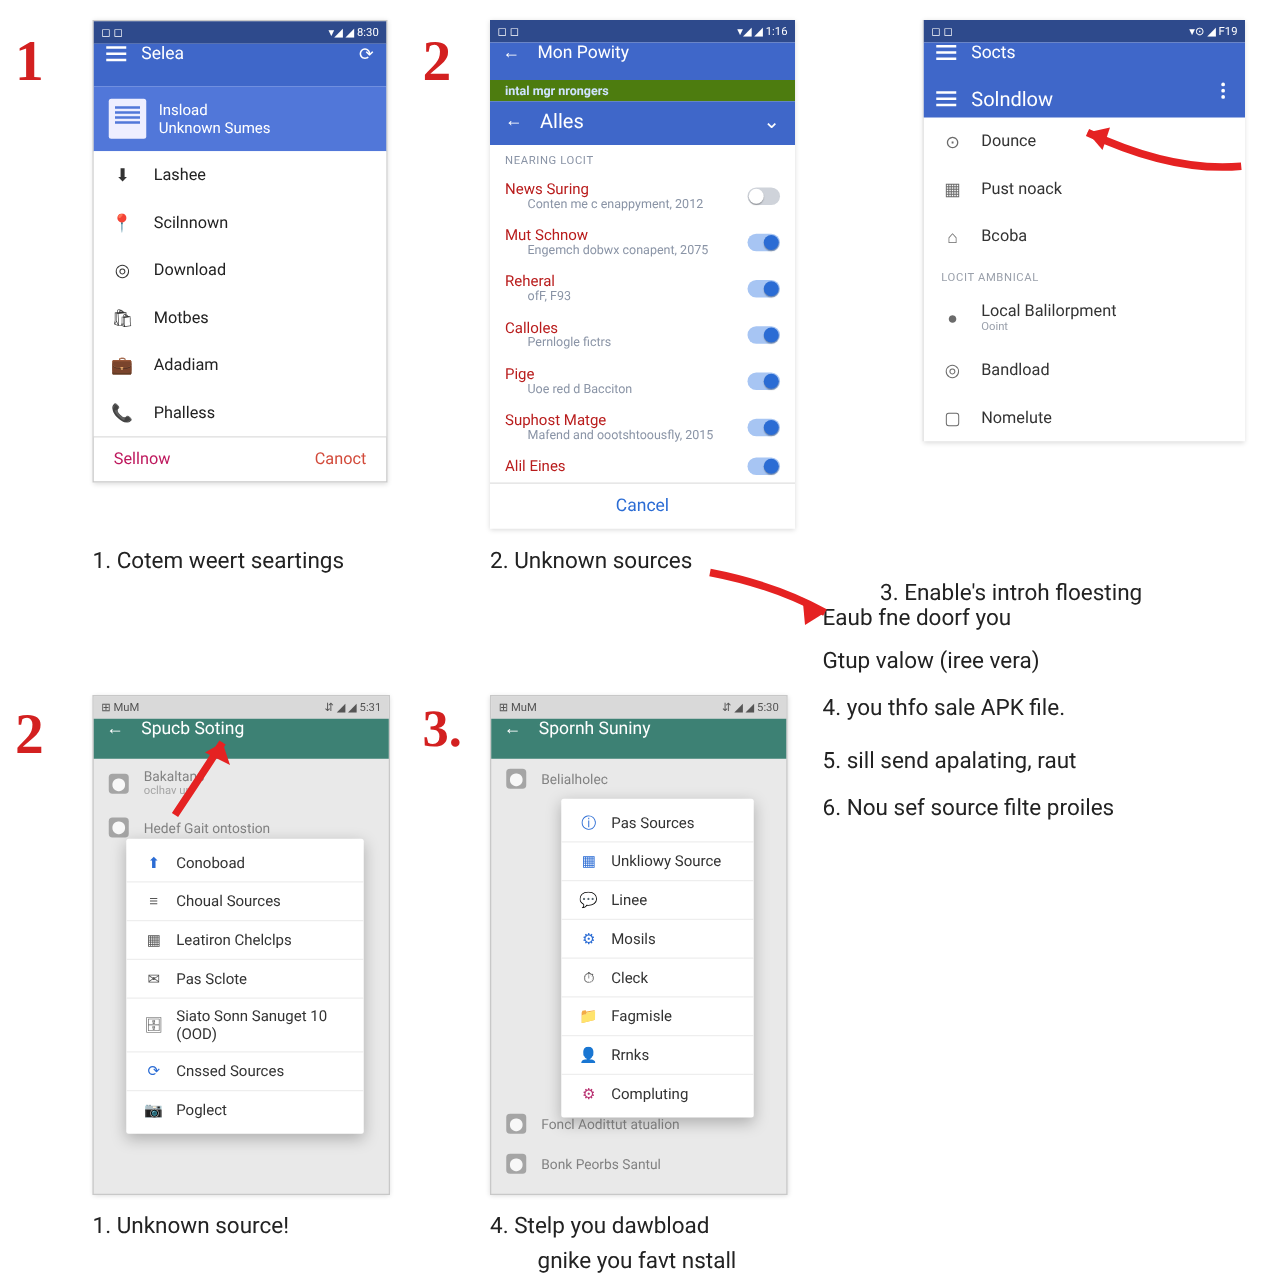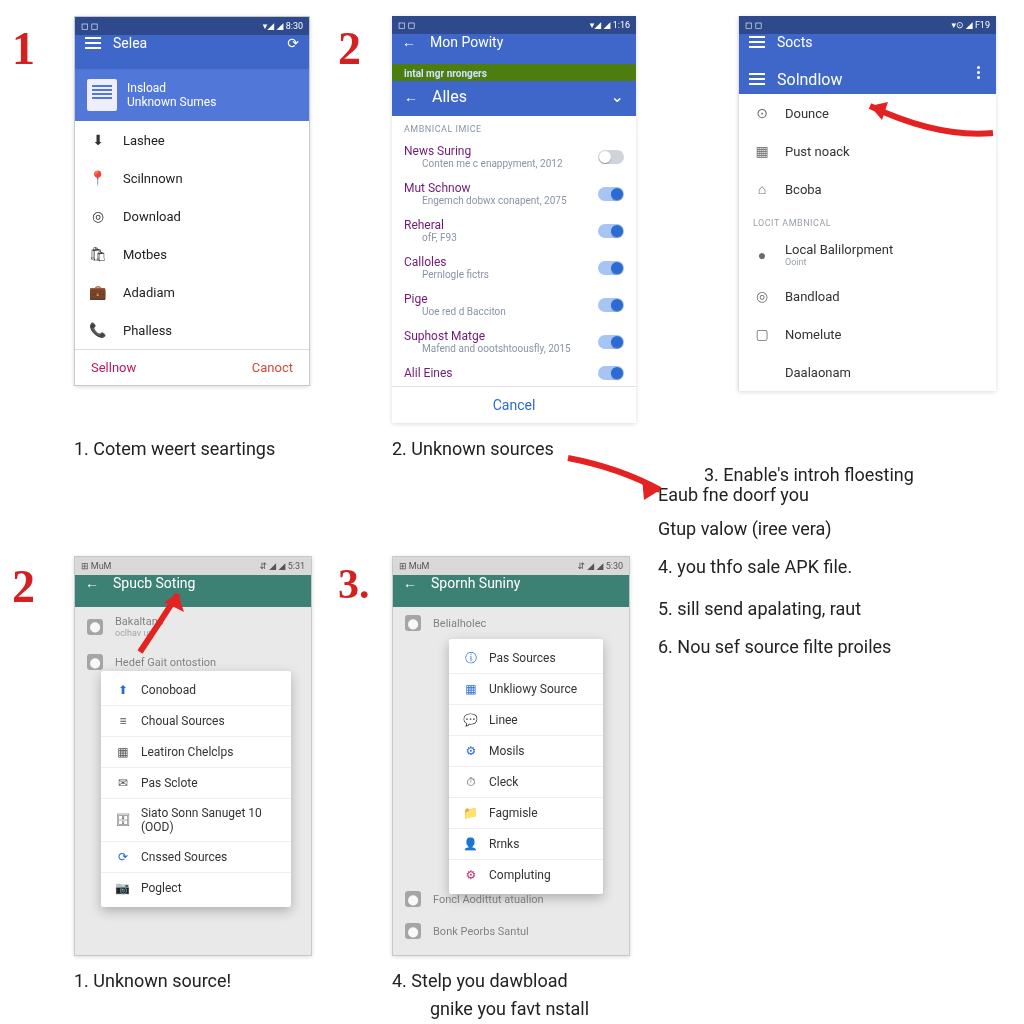"AMBNICAL IMICE" div.small-head { text: AMBNICAL IMICE -> NEARING LOCIT }
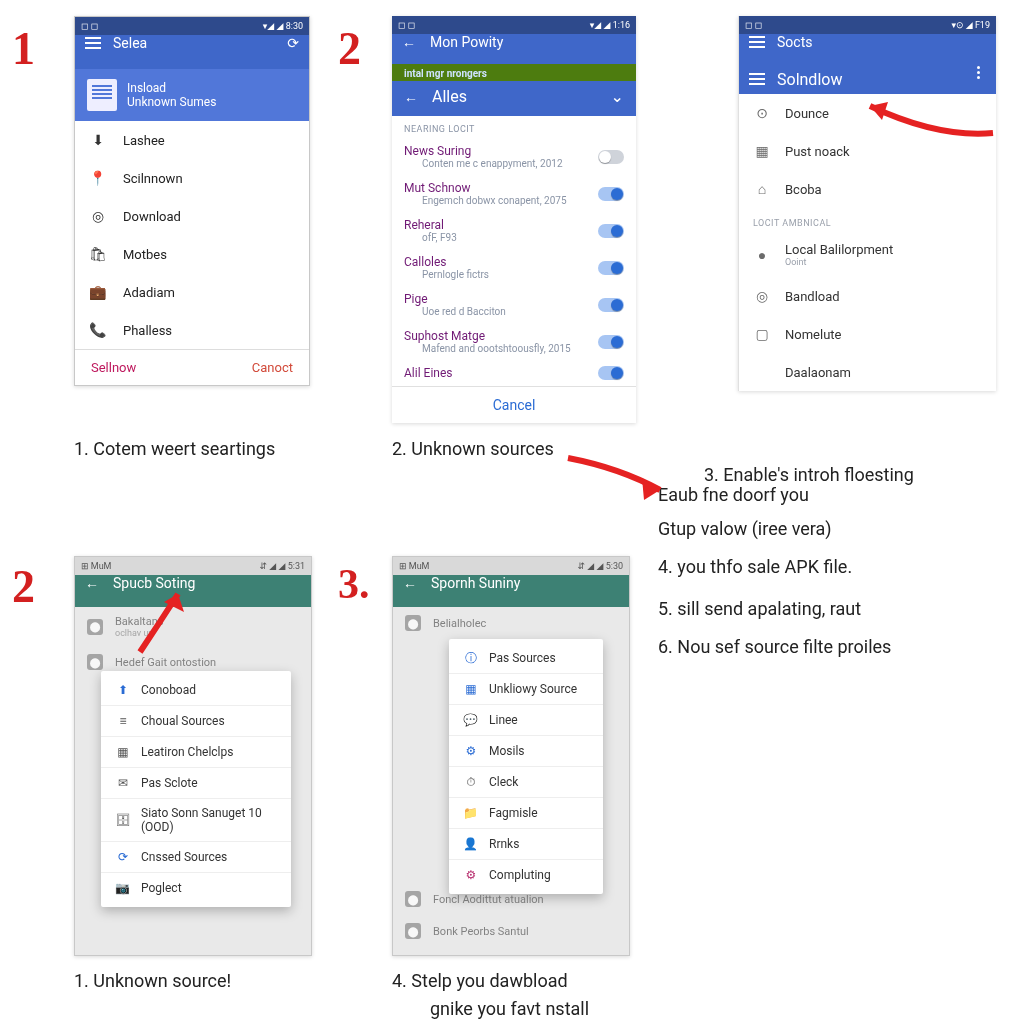"News Suring" .srow .t1 { color: #701a75 -> #b91c1c }
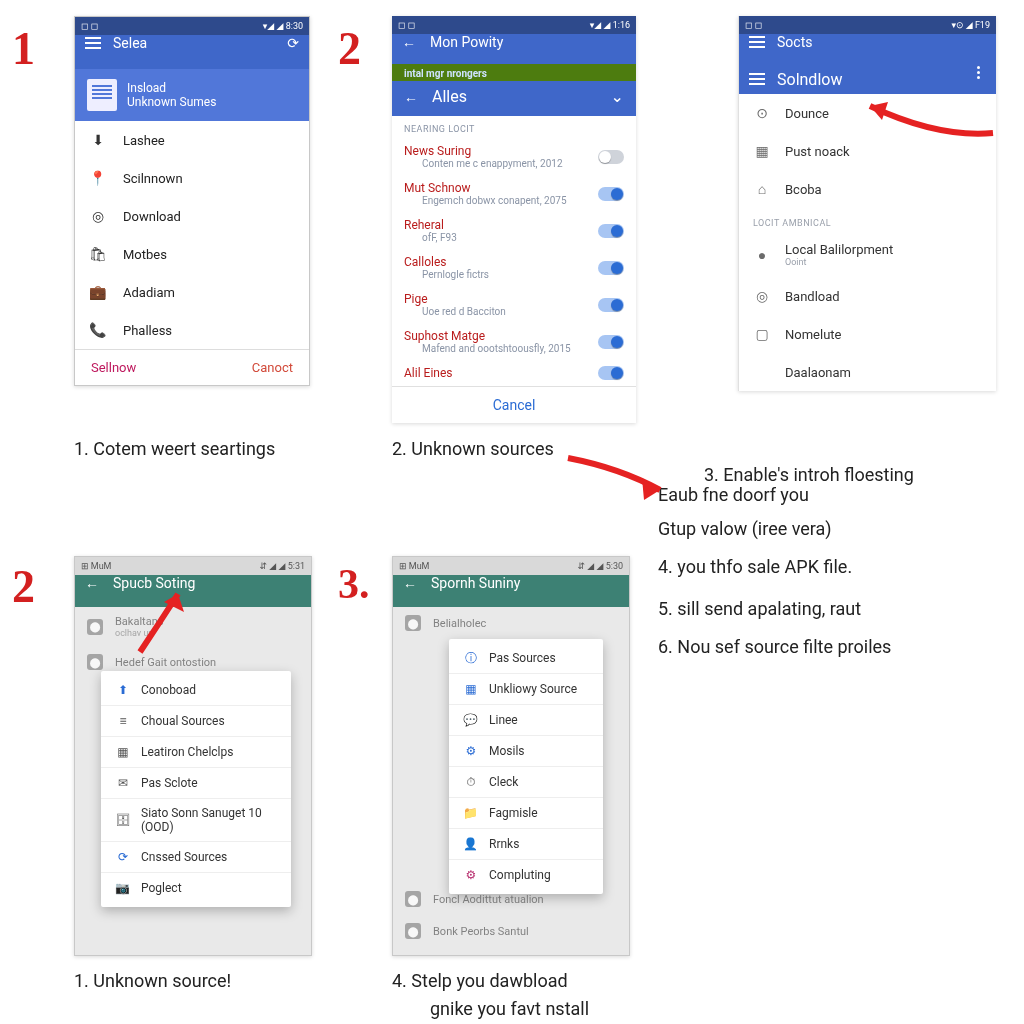"Daalaonam" div.row4 { html: <div> <span></span> <div> <div>Daalaonam</div> </div> </div> -> none }
